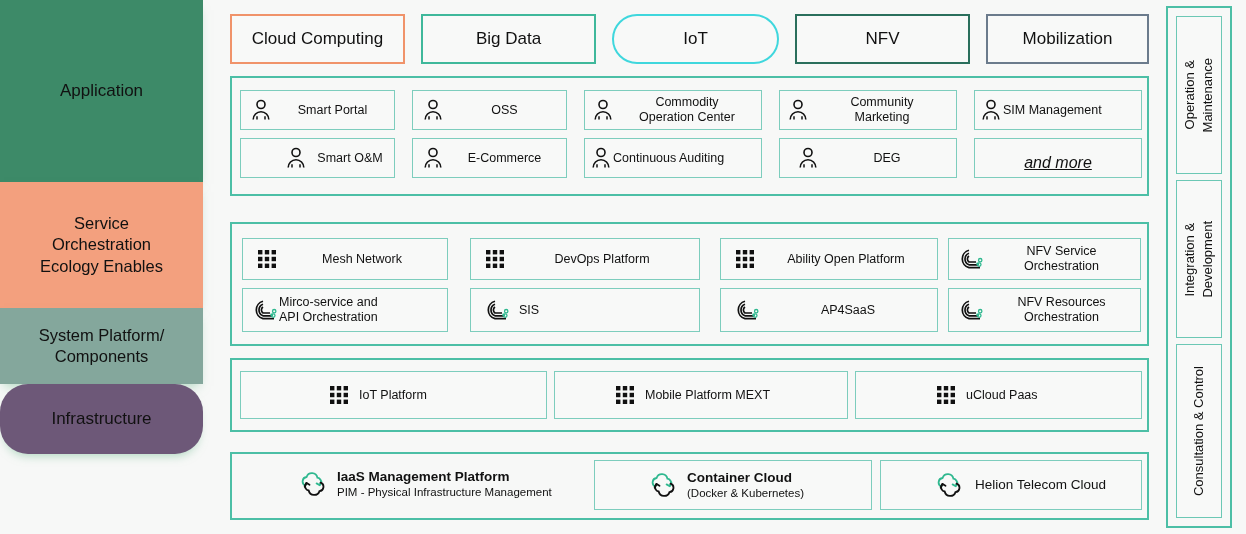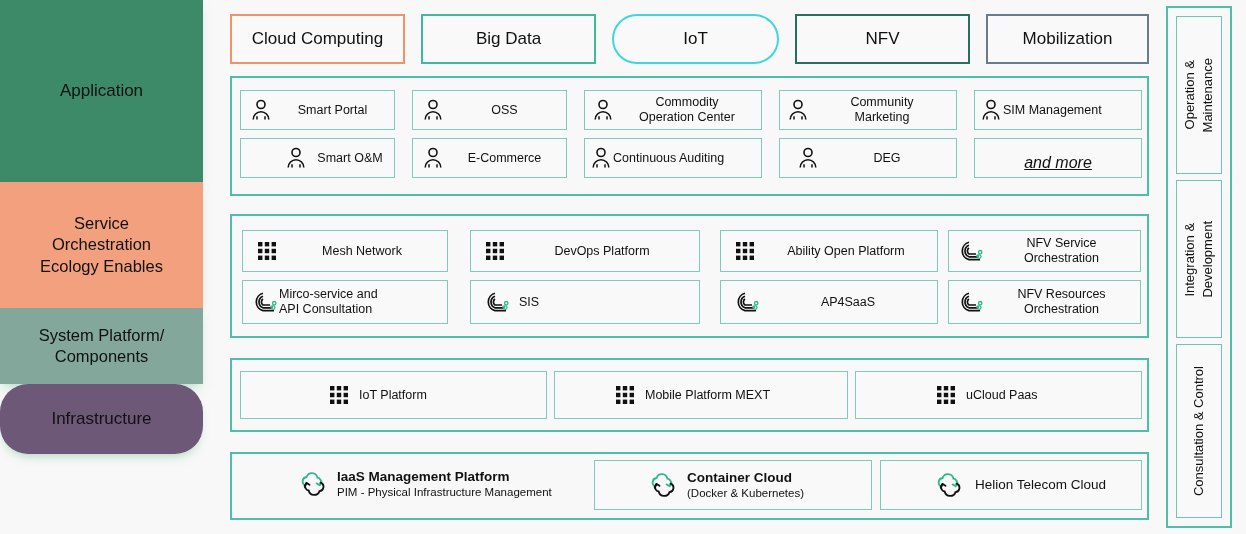"Mesh Network" div.panel { top: 214px -> 222px }
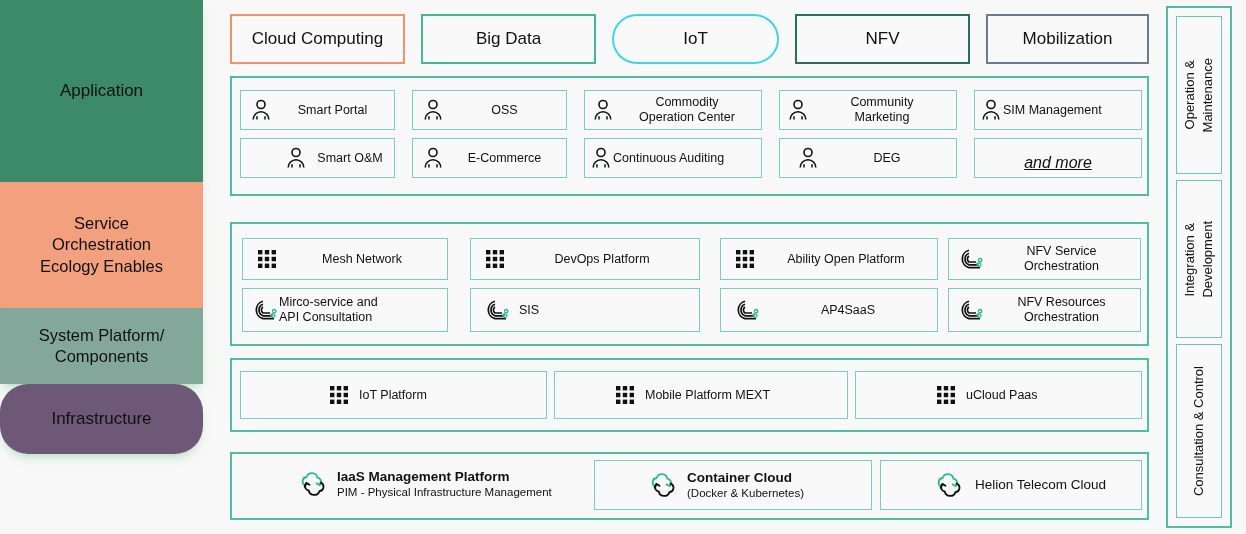"Mirco-service and" span.lbl { text: Consultation -> Orchestration }
